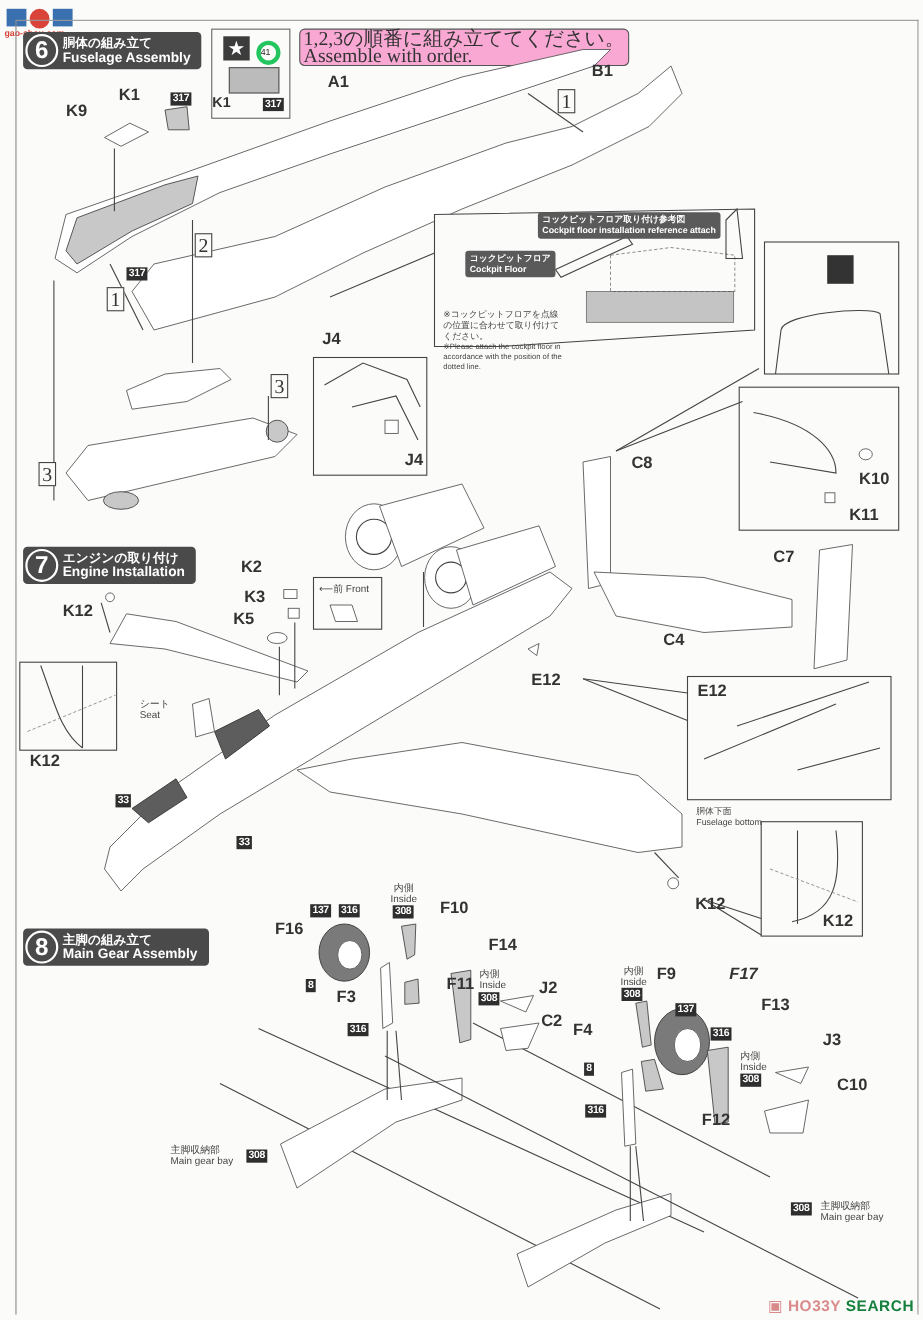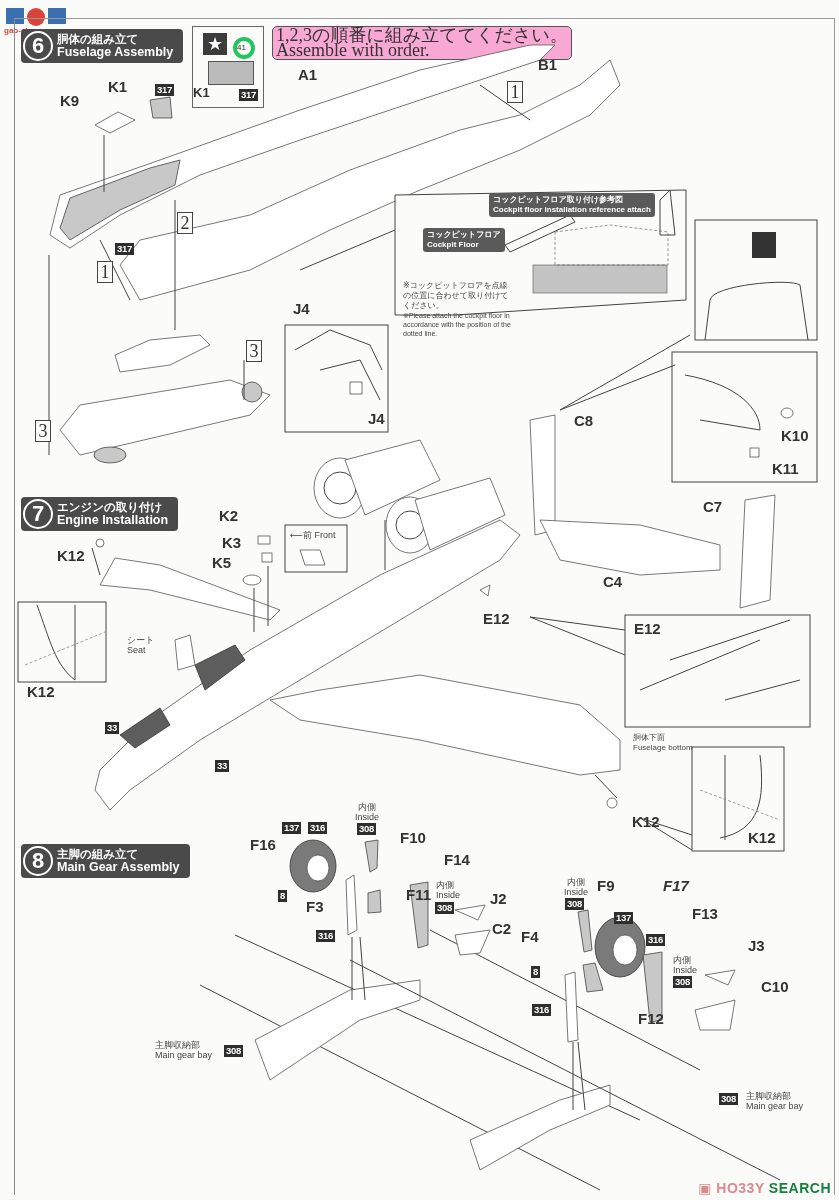"F10" span.part { margin-top: 12px -> none }
